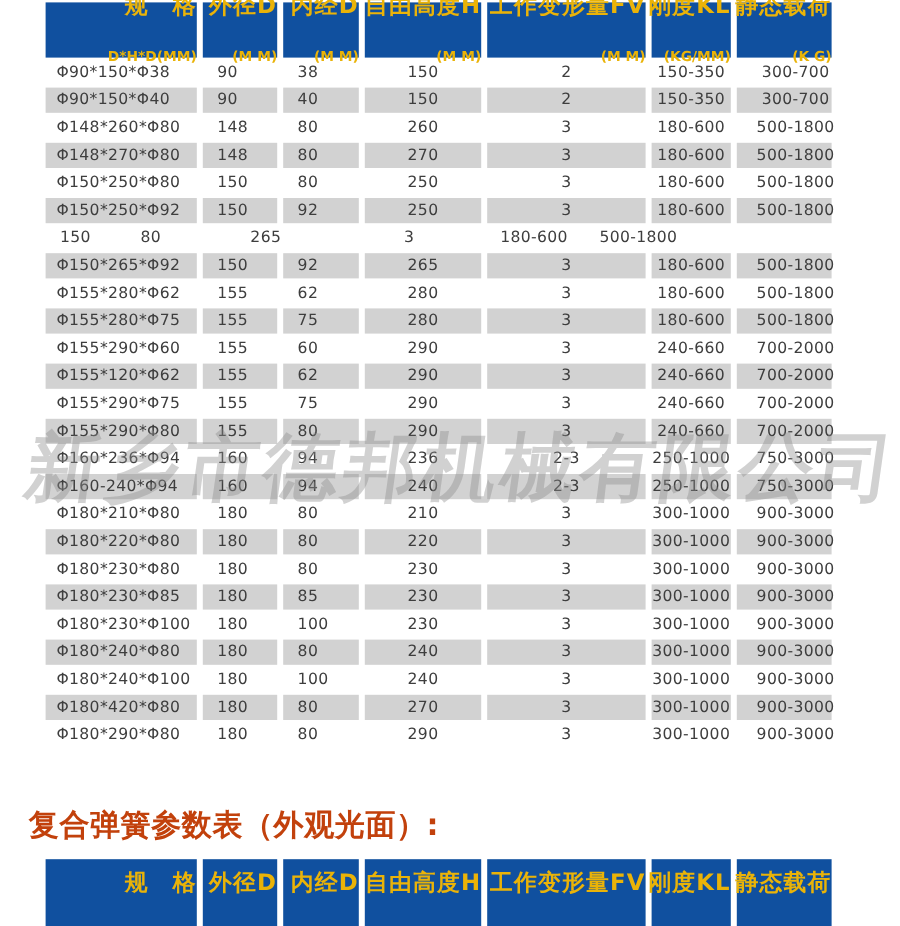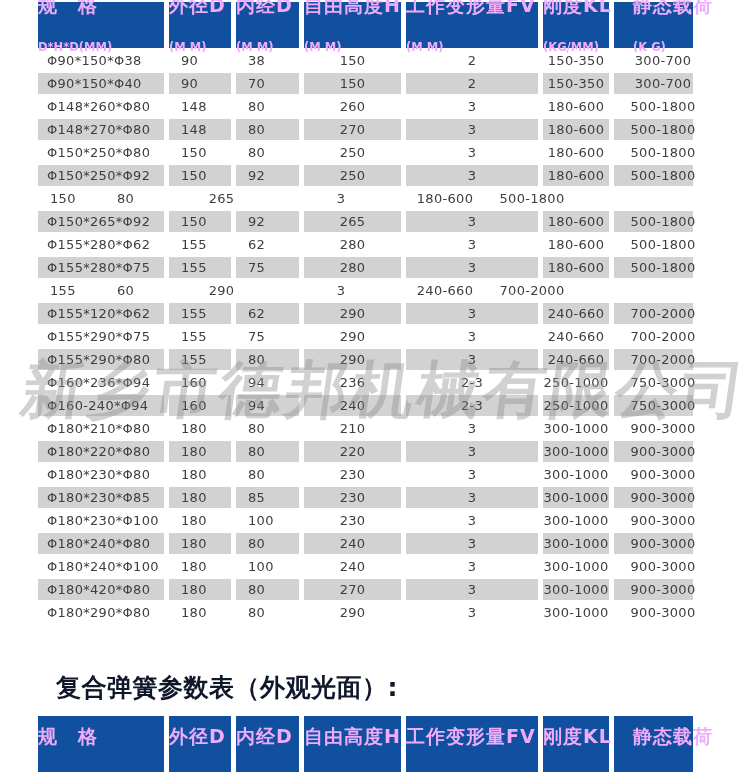"规 格" .hcell { align-items: flex-start -> flex-end; color: #f0abfc -> #eab308 }
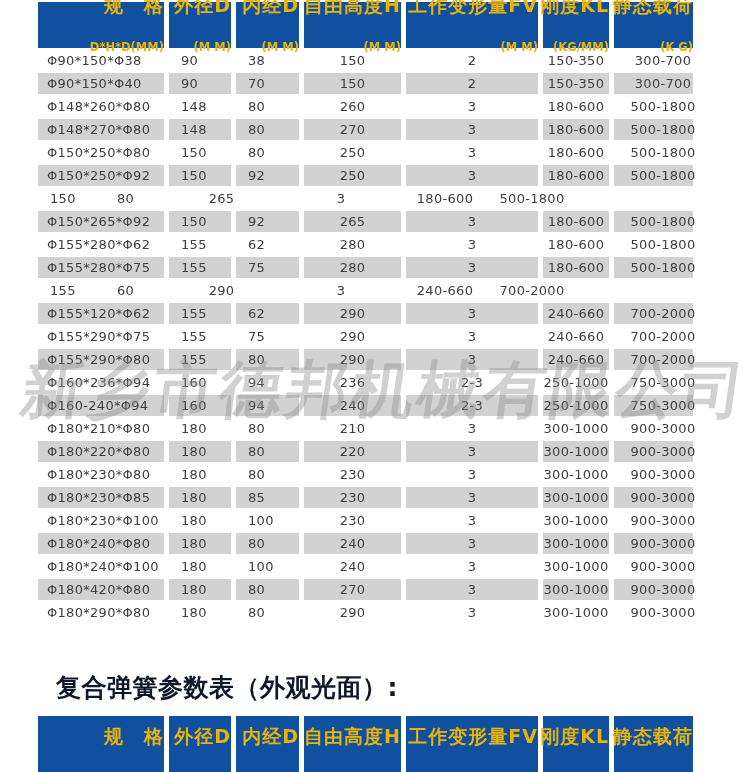"70" div.tcell { text: 70 -> 40 }
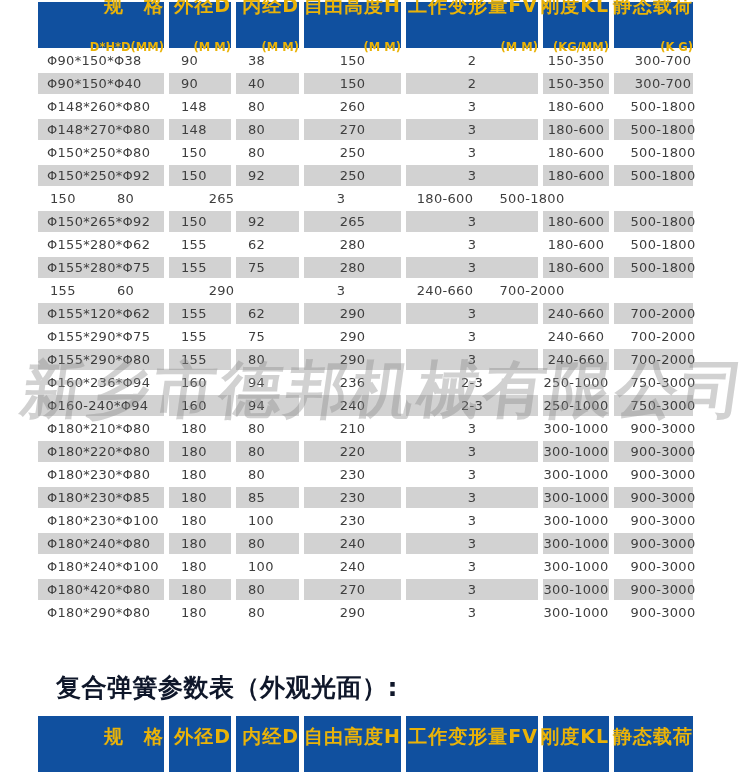"Φ155*290*Φ60" div.tcell { html: none -> <div>Φ155*290*Φ60</div> }
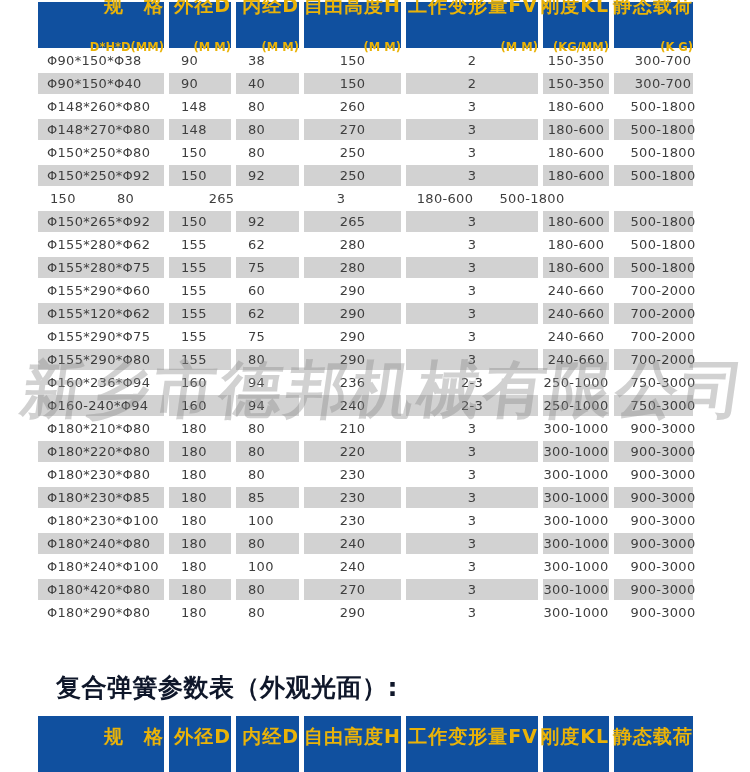"复合弹簧参数表（外观光面）:" .section-heading { color: #0f172a -> #c2410c; left: 56px -> 24px }
